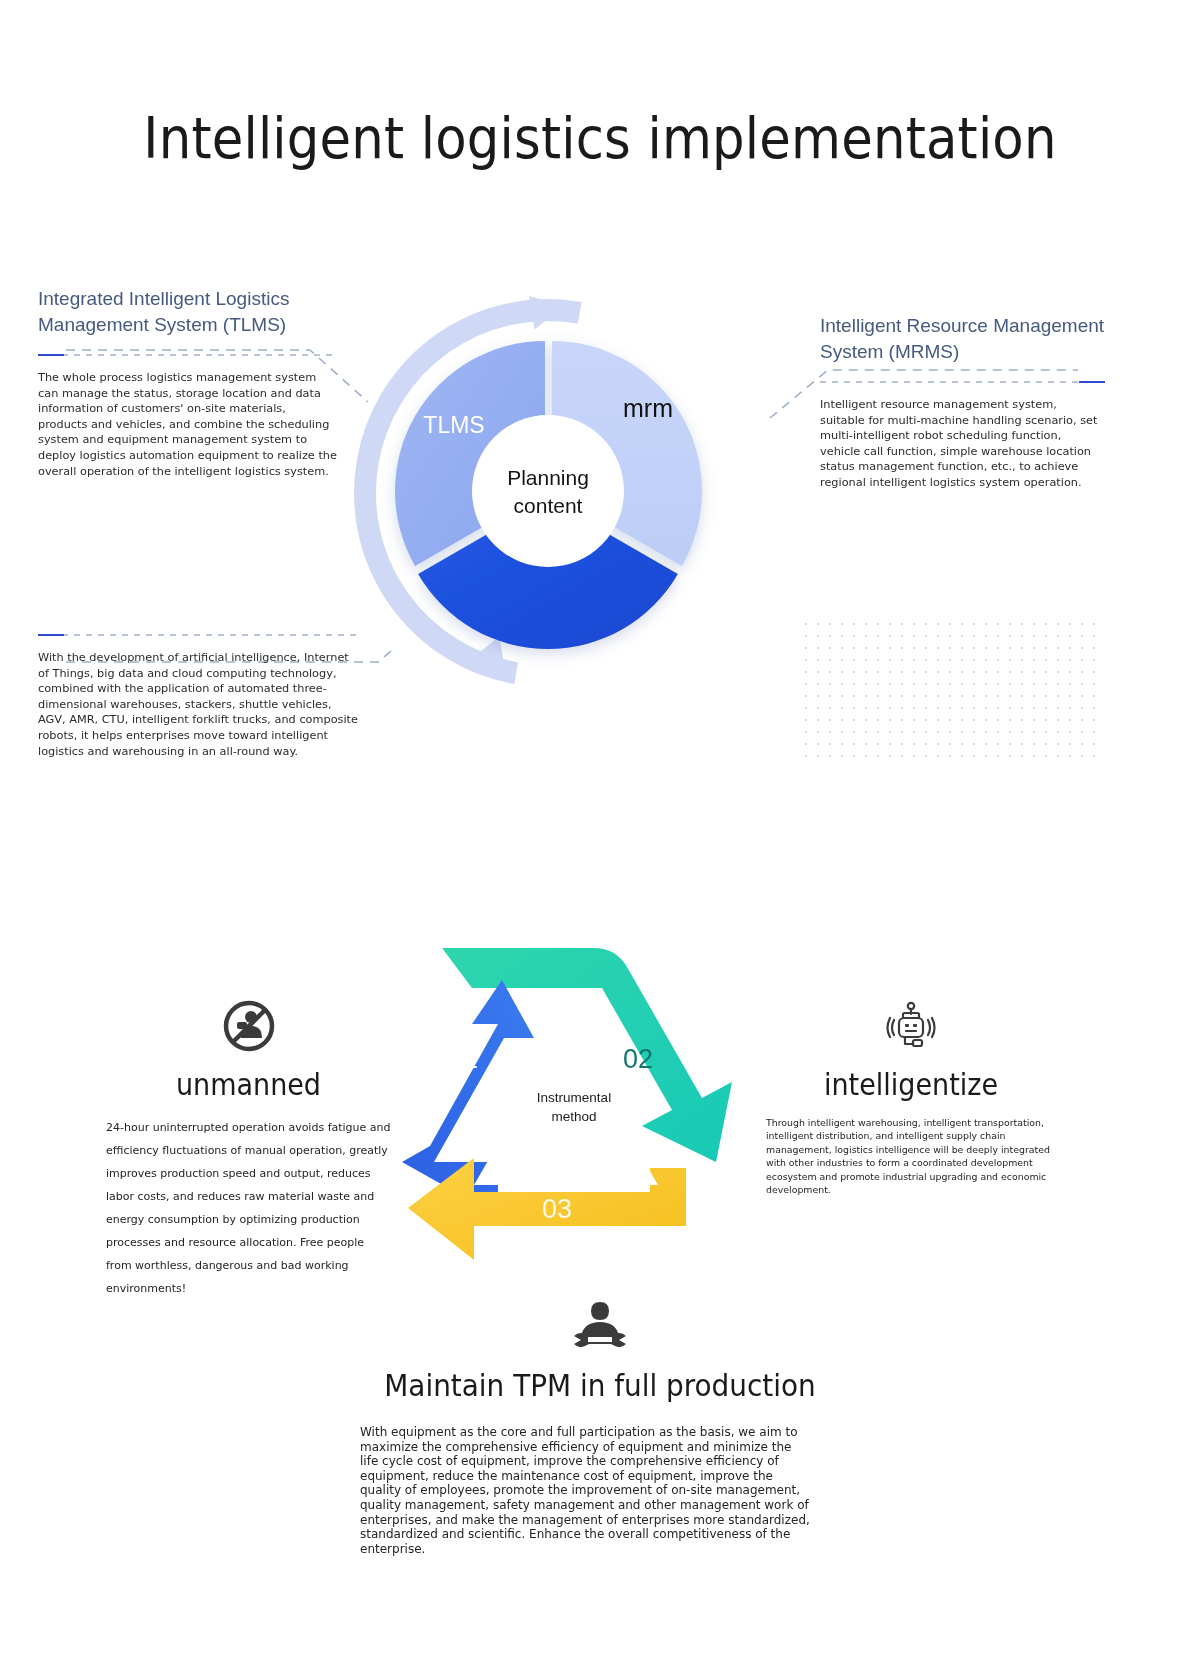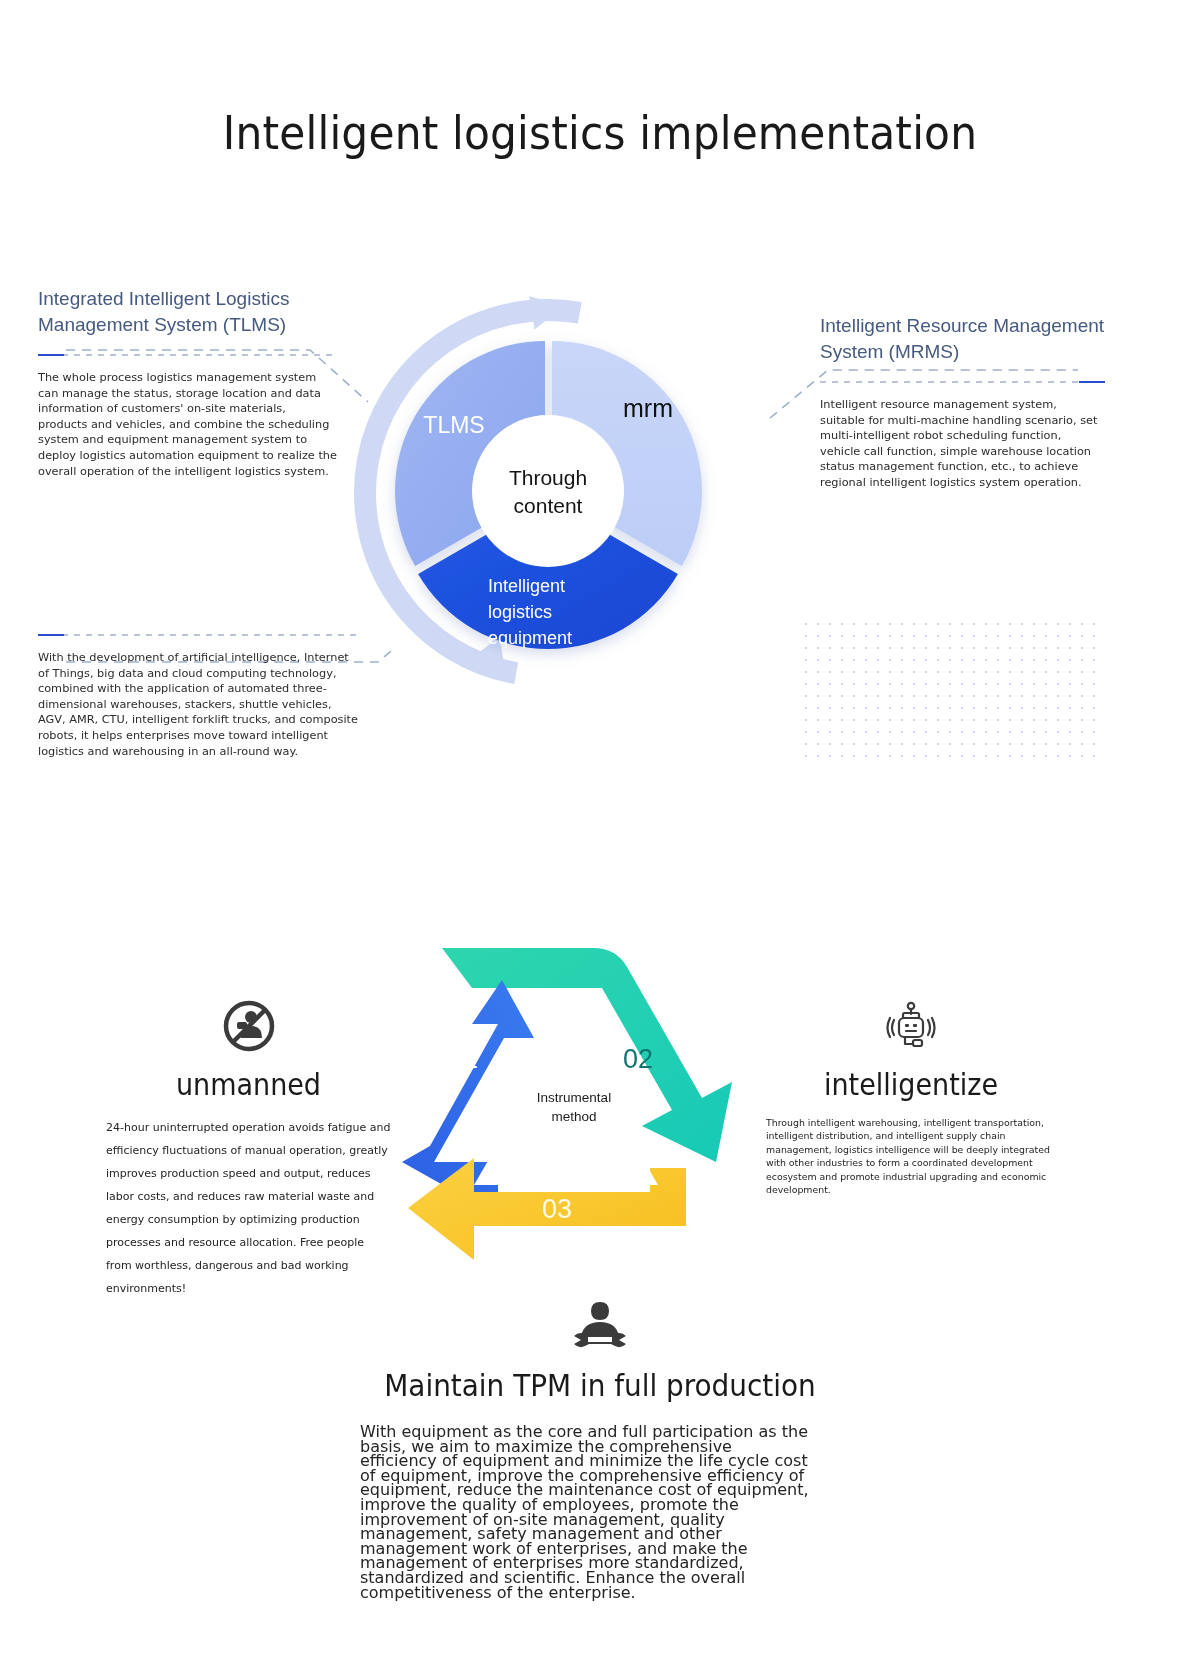"Intelligent logistics implementation" .title { font-size: 47px -> 57px }
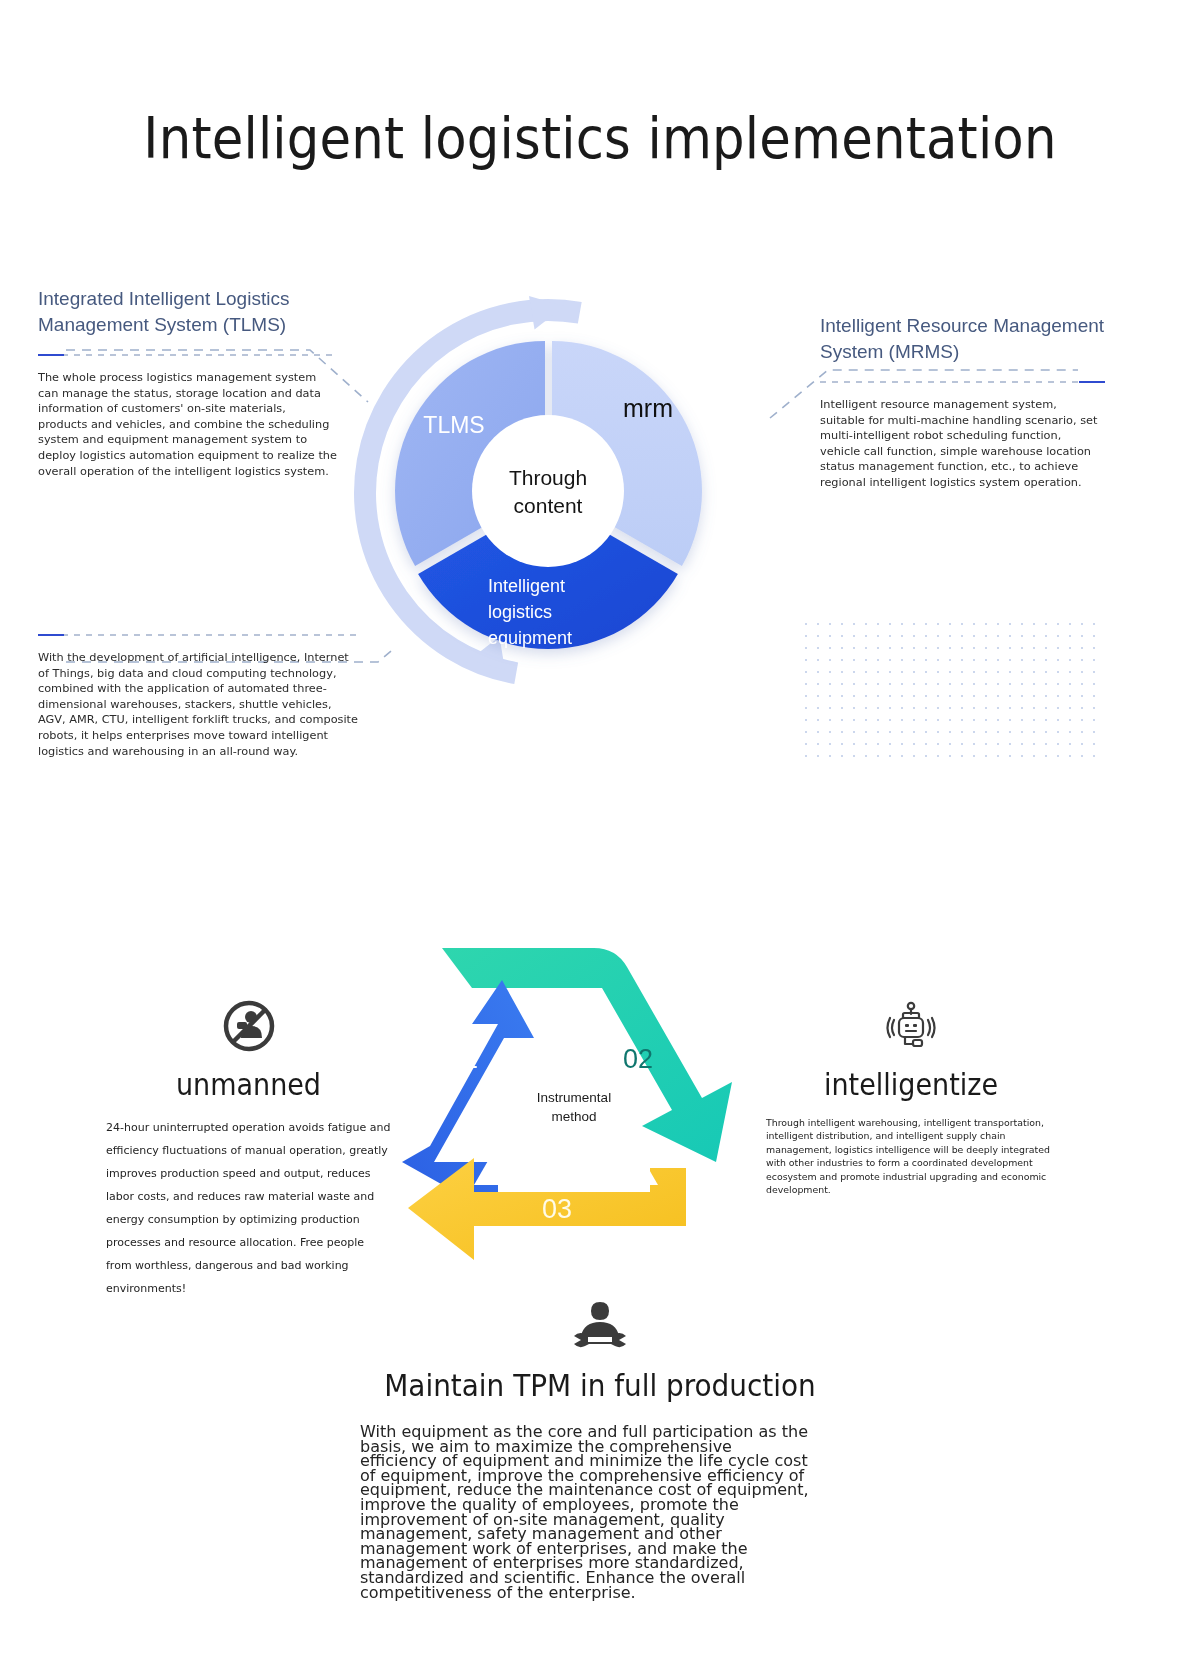"Through" div { text: Through -> Planning }
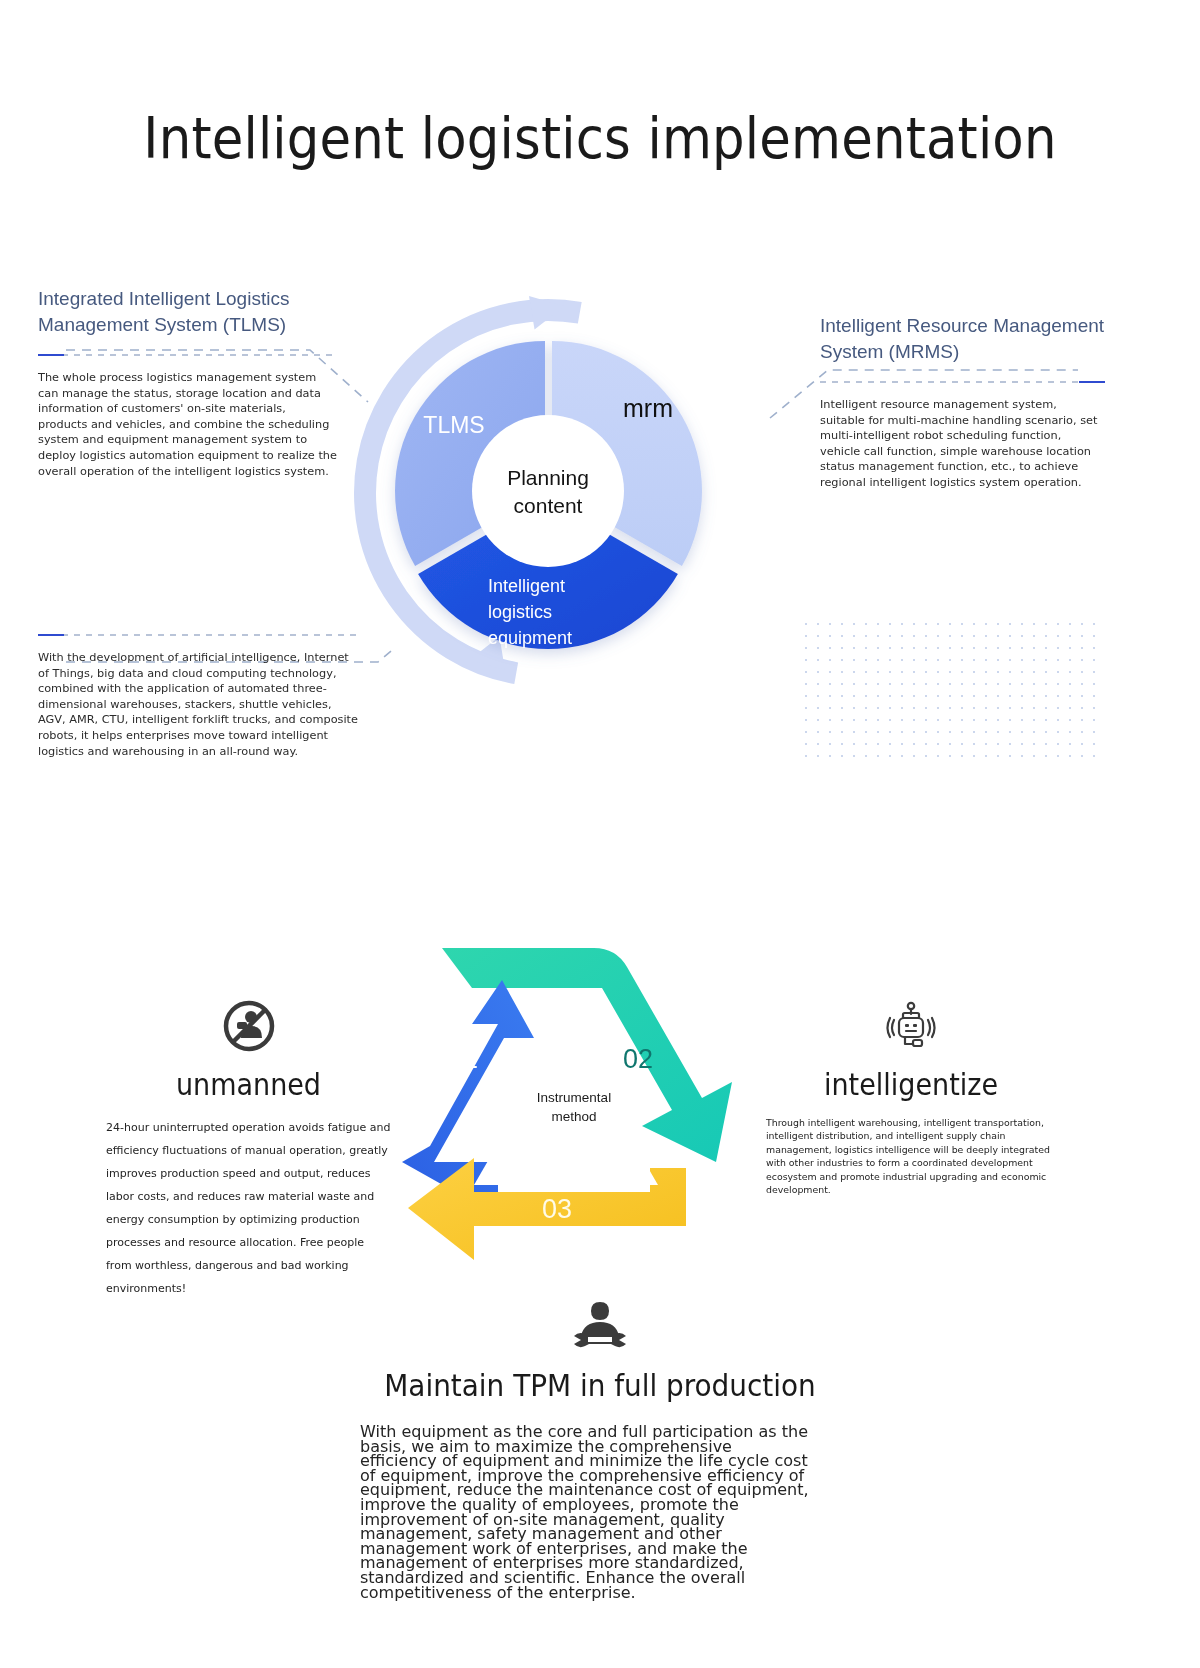"Intelligent logistics equipment" div.seg-label { html: <div> <span>Intelligent logistics equipment</span> </div> -> none }
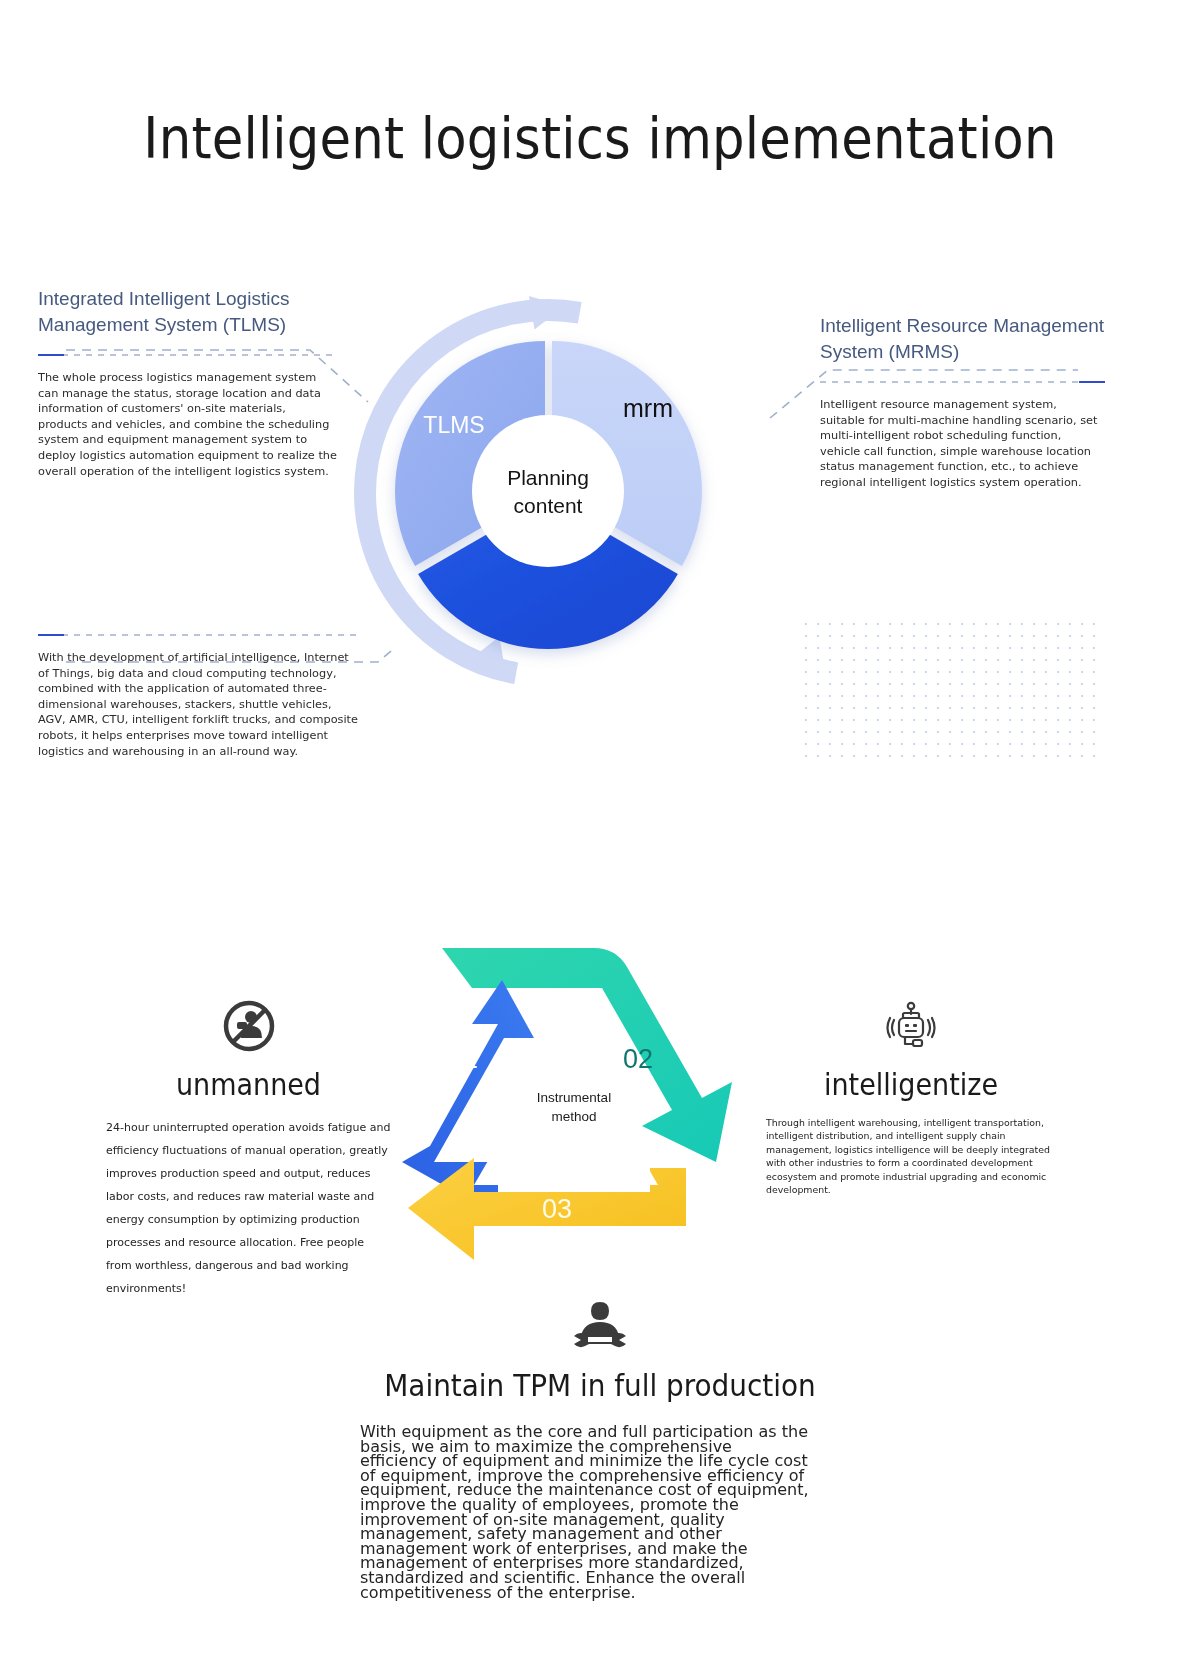"With equipment as the core" #feature-tpm .fbody { font-size: 16px -> 12px }
